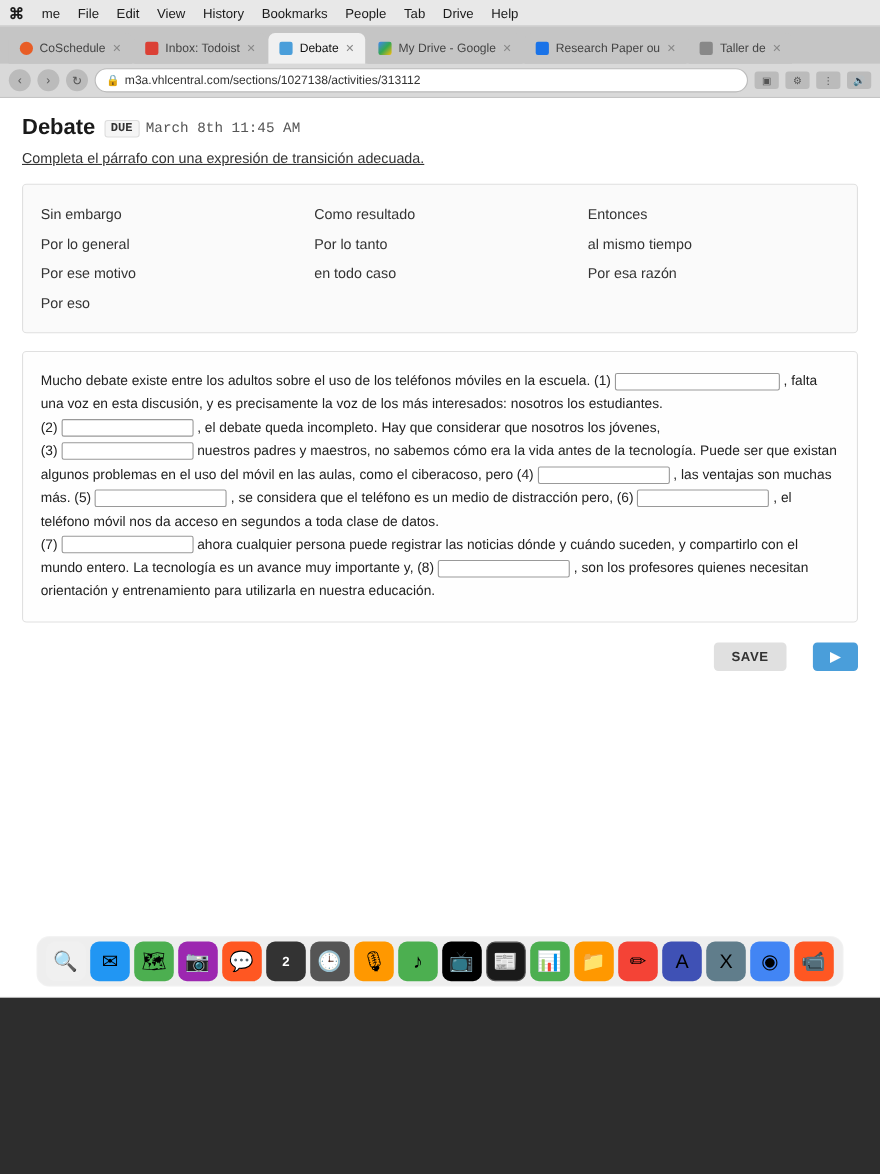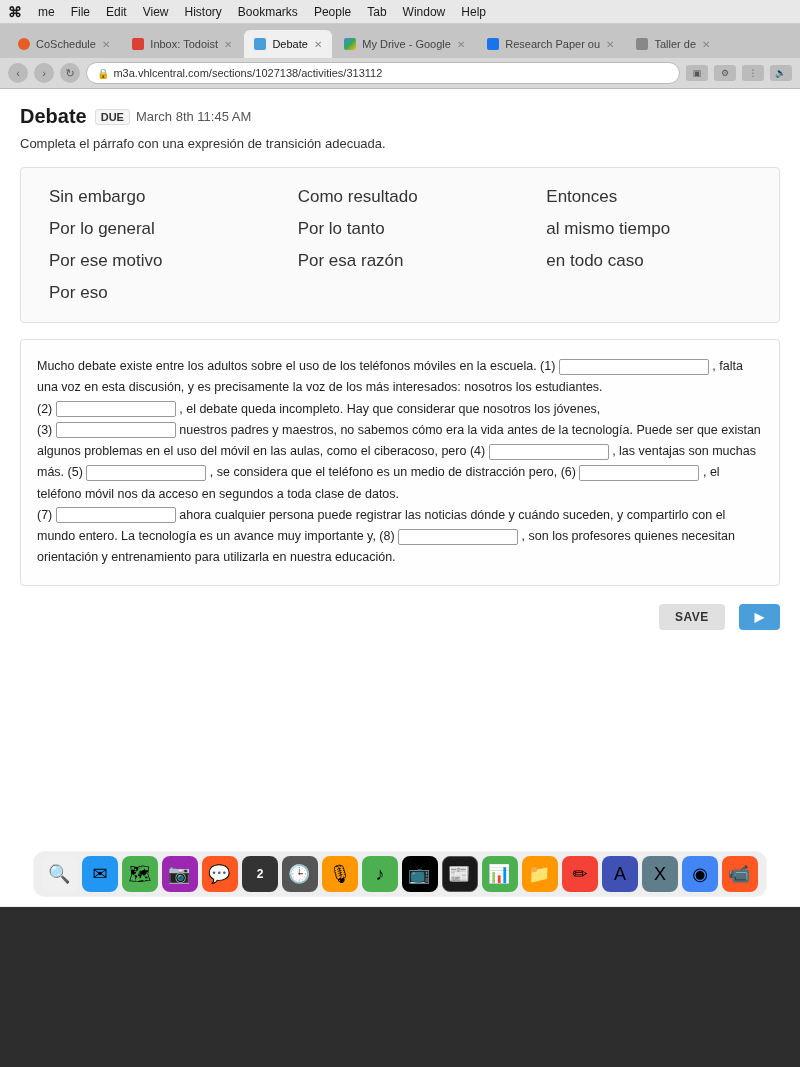"Window" span.menu-bar-item { text: Window -> Drive }
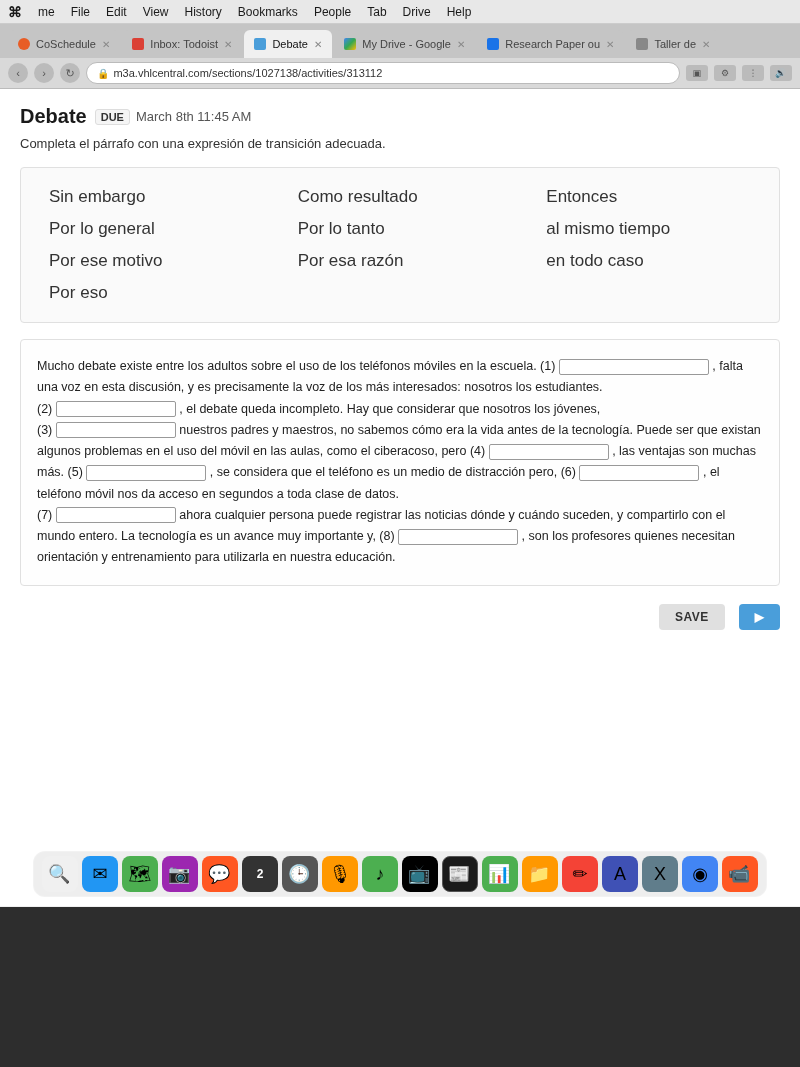"DUE" .due-badge { font-family: none -> Liberation Mono, monospace }
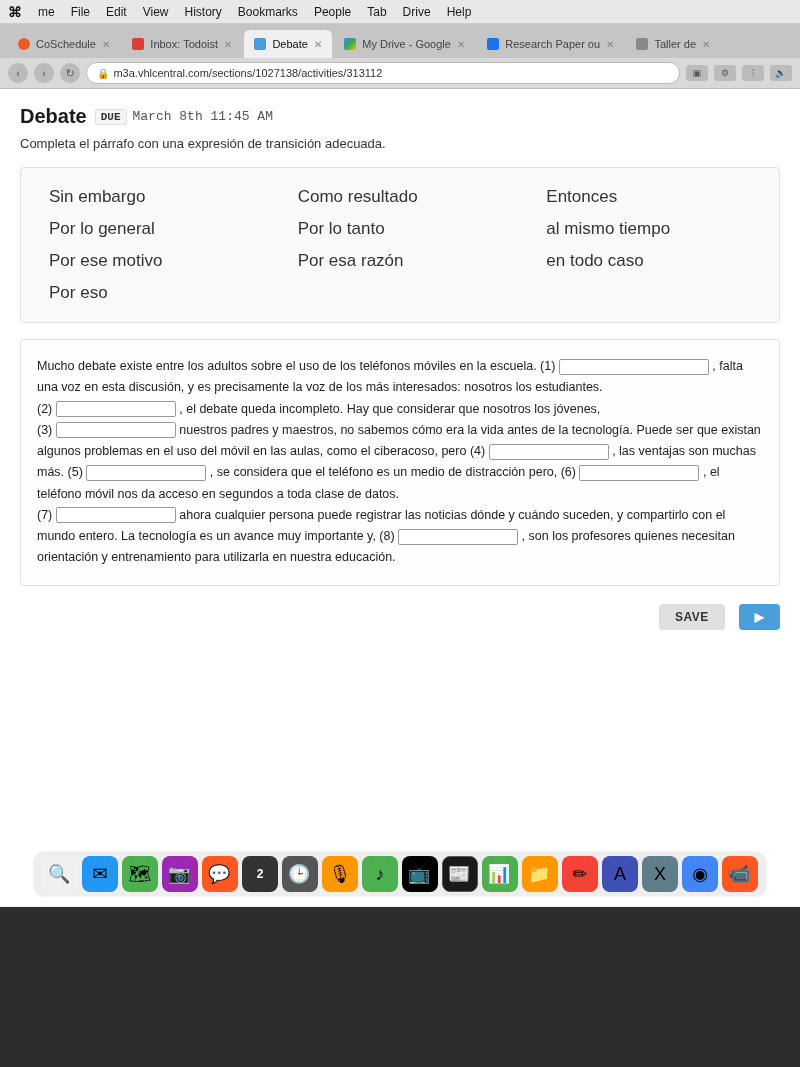"Completa el párrafo con una" .instruction { text-decoration: none -> underline }
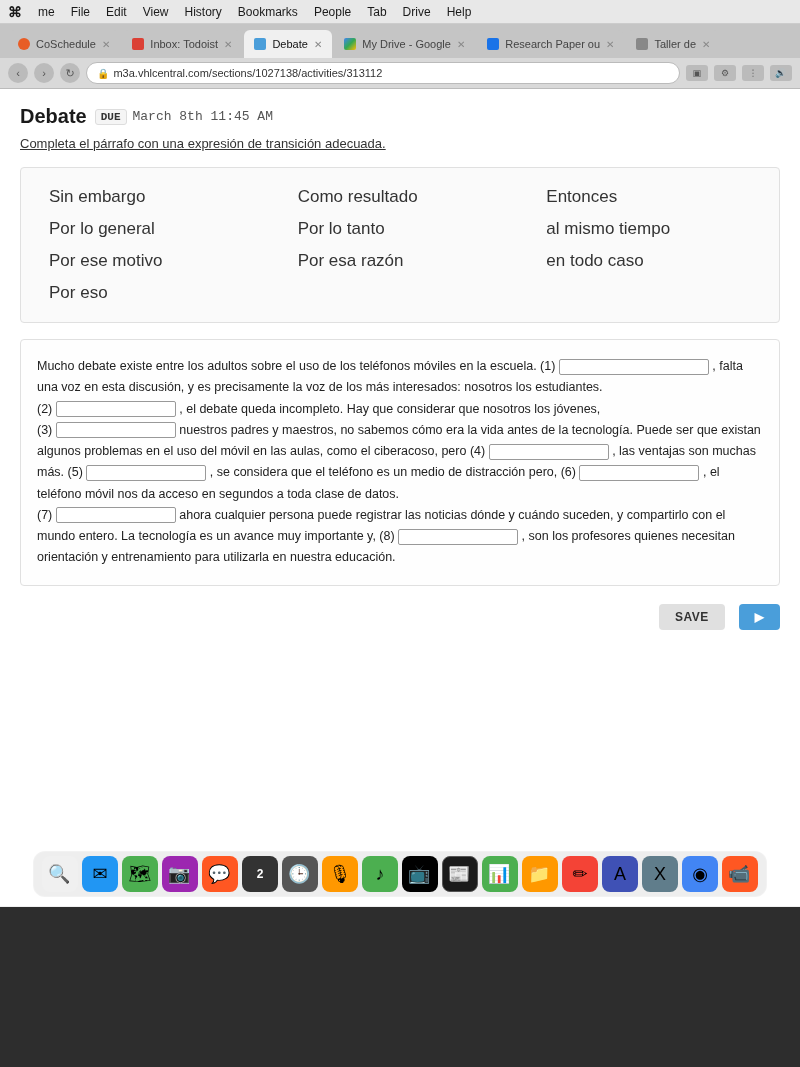"Sin embargo" .word-item { font-size: 17px -> 13px; margin-left: 12px -> none }
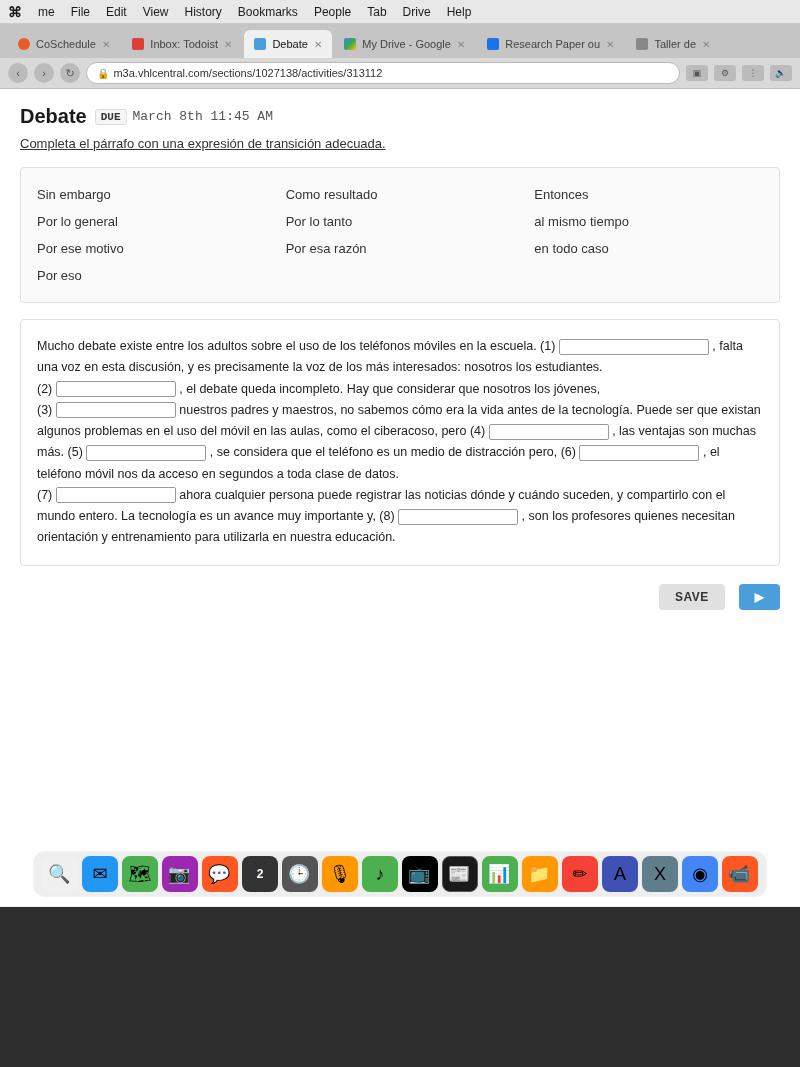"Por esa razón" span.word-item { order: before "en todo caso" -> after "en todo caso" }
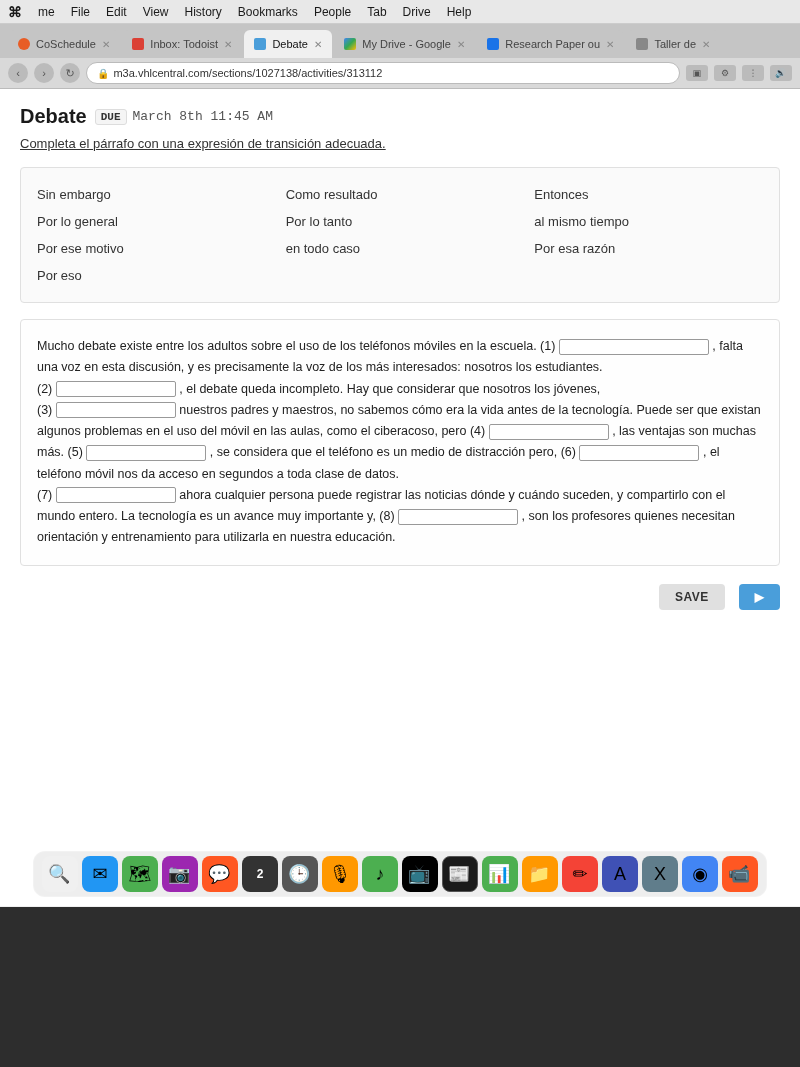"SAVE" div { gap: 14px -> 24px }
